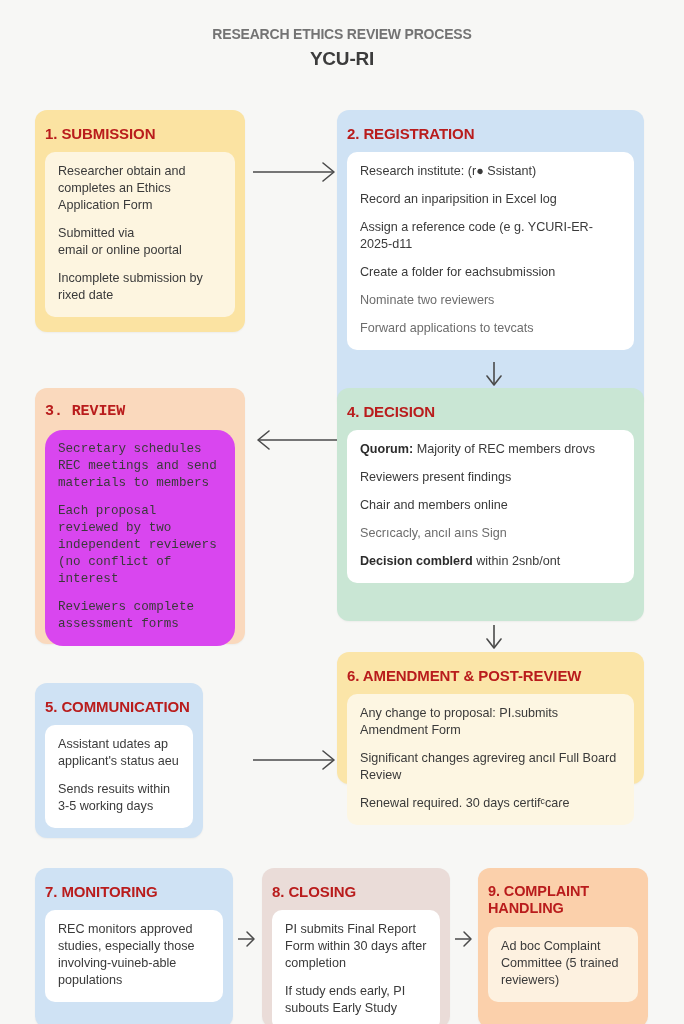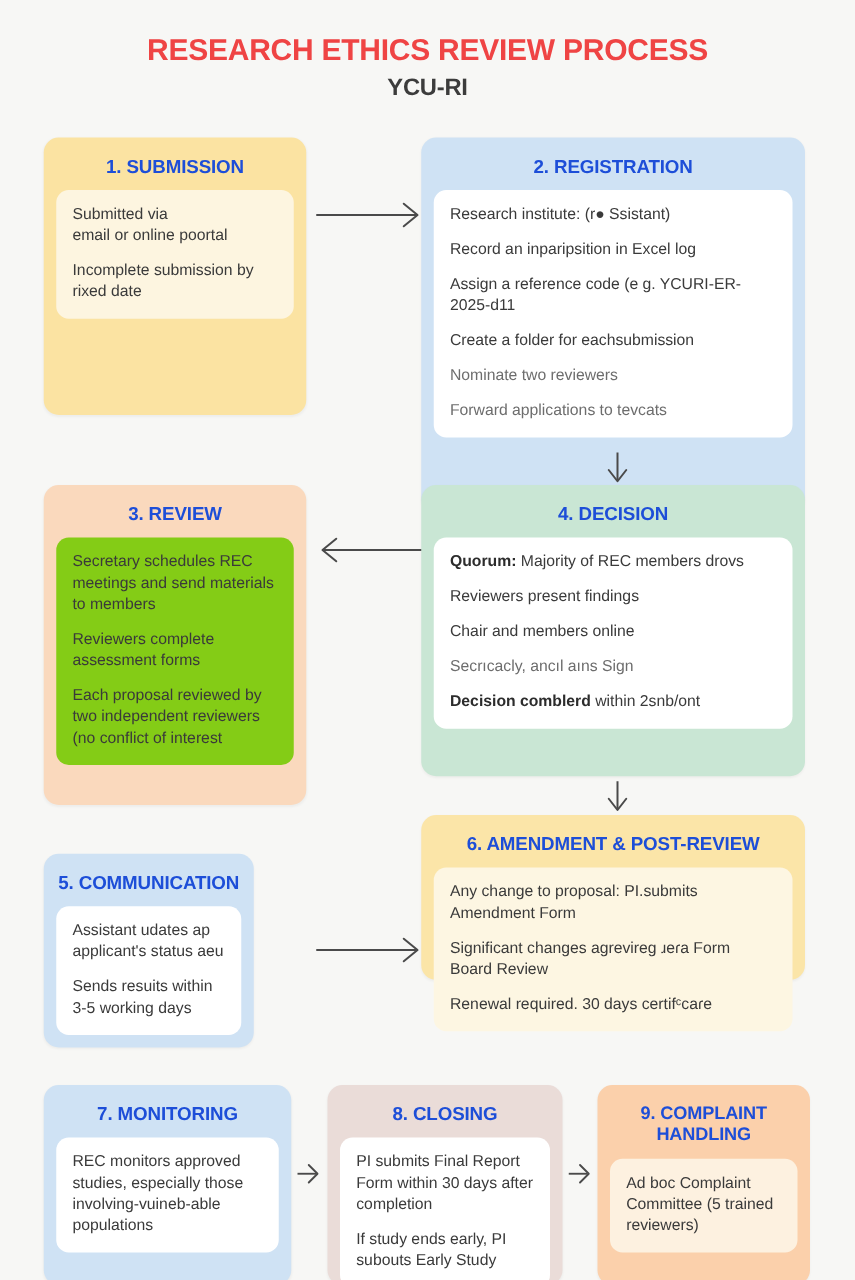"RESEARCH ETHICS REVIEW PROCESS" #main-title { color: #ef4444 -> #737373; font-size: 24px -> 14px }
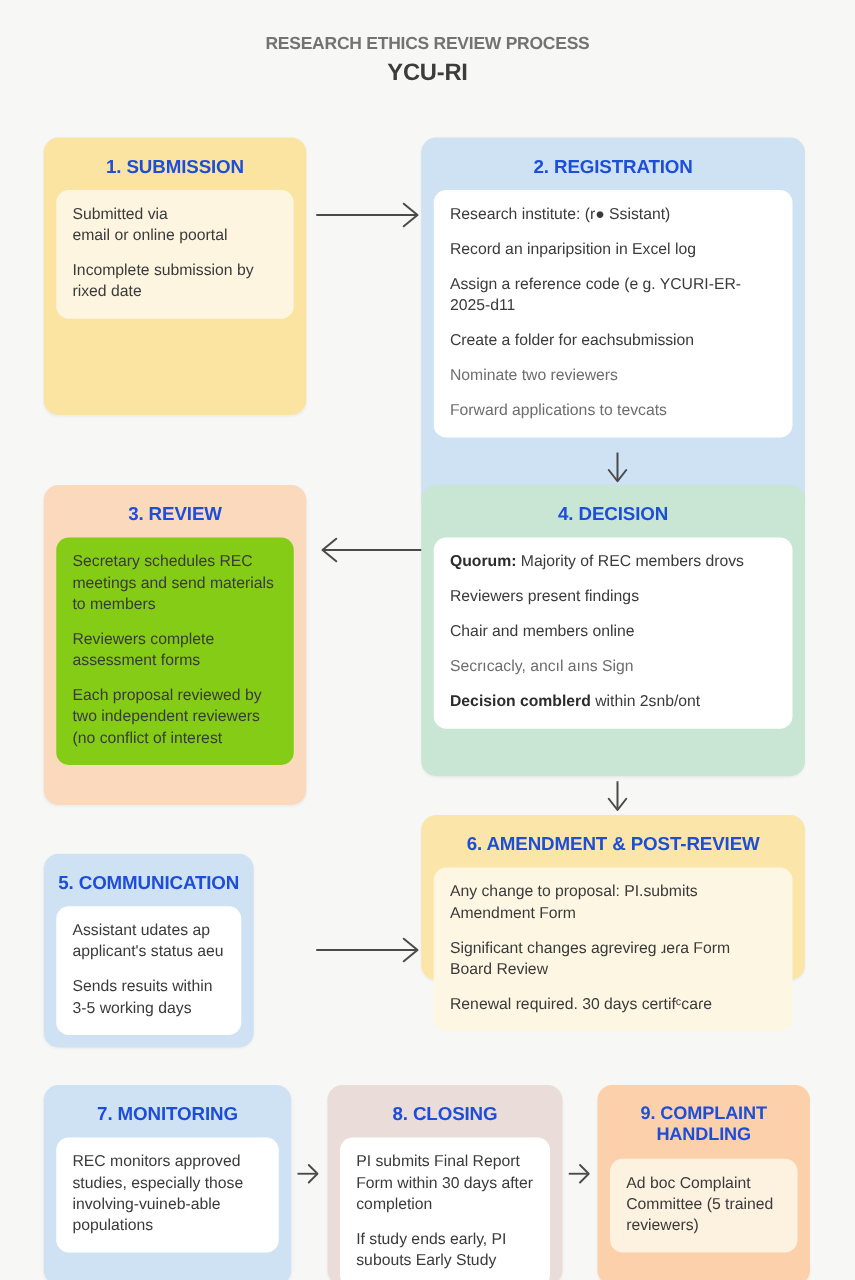"1. SUBMISSION" .card-title { color: #1d4ed8 -> #b91c1c; text-align: center -> left }
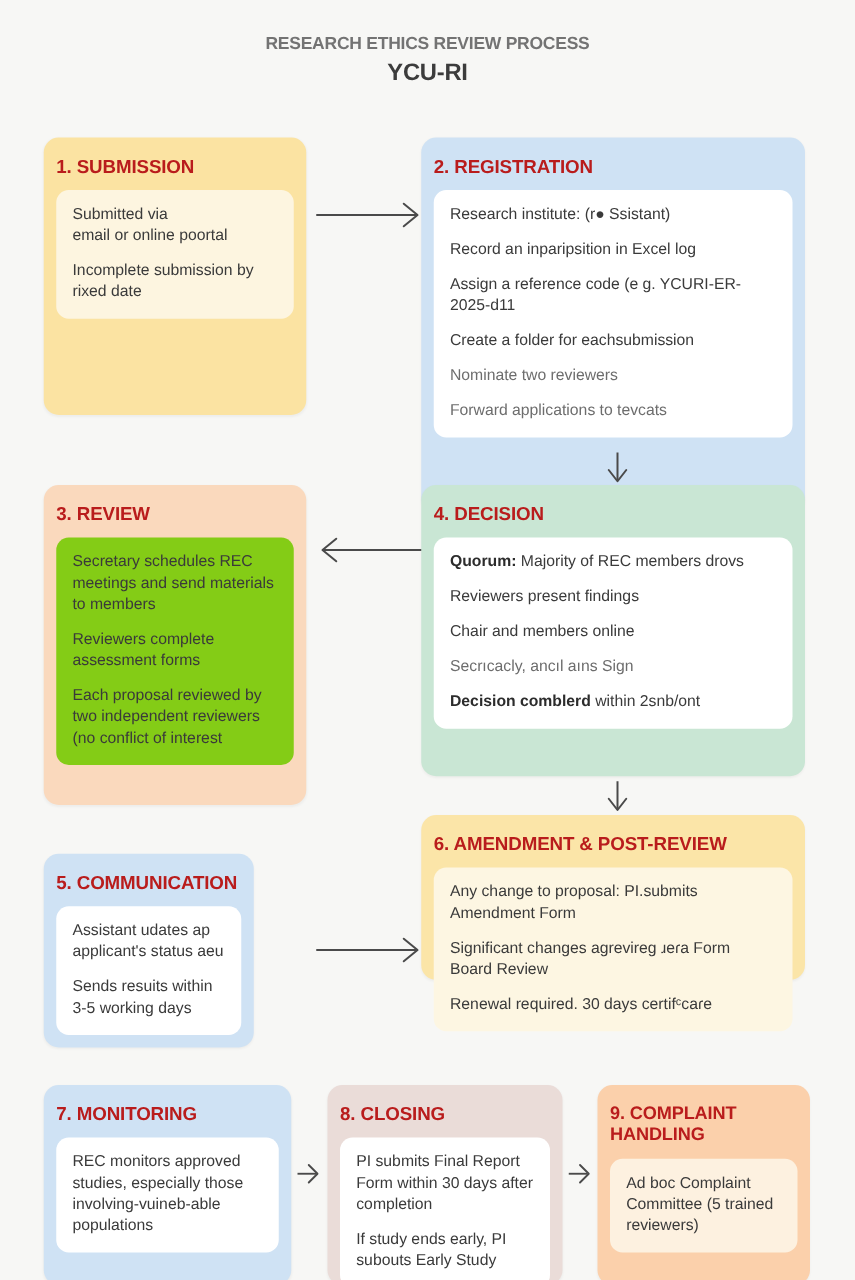"Researcher obtain and completes an" div.bullet { html: none -> <div>Researcher obtain and completes an Ethics Application Form</div> }
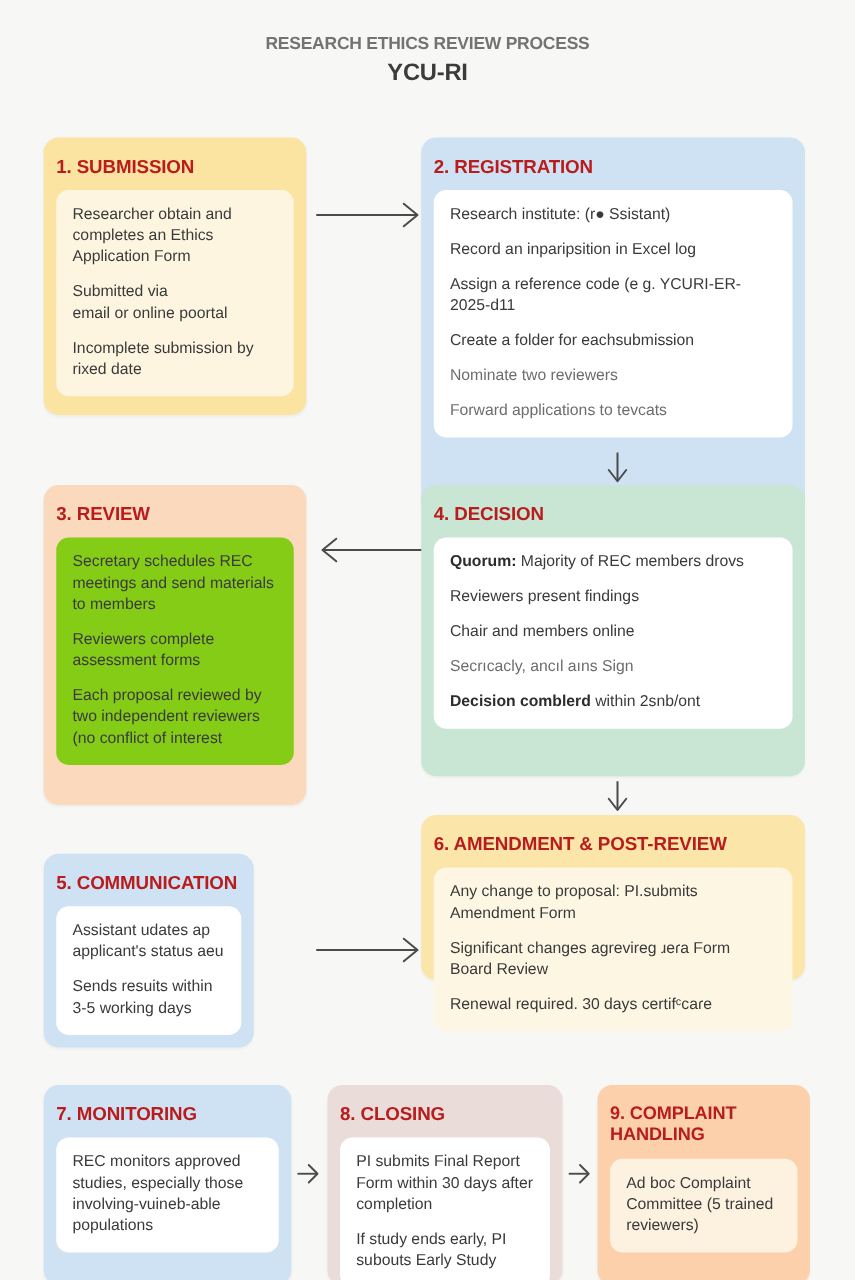"3. REVIEW" #card-3 { font-family: none -> Liberation Mono, monospace }
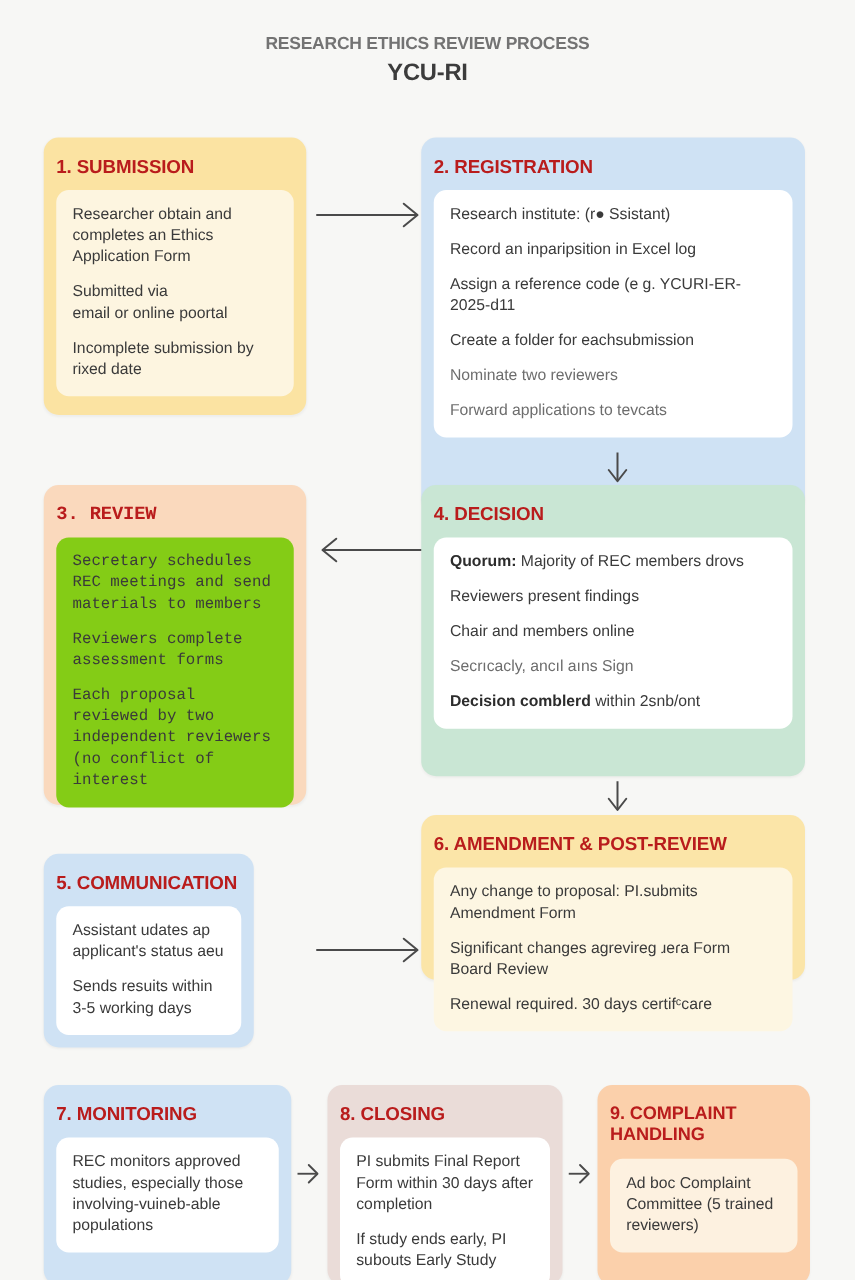"Secretary schedules REC meetings and" .c-peach > .card-body { background: #84cc16 -> #d946ef; border-radius: none -> 18px }
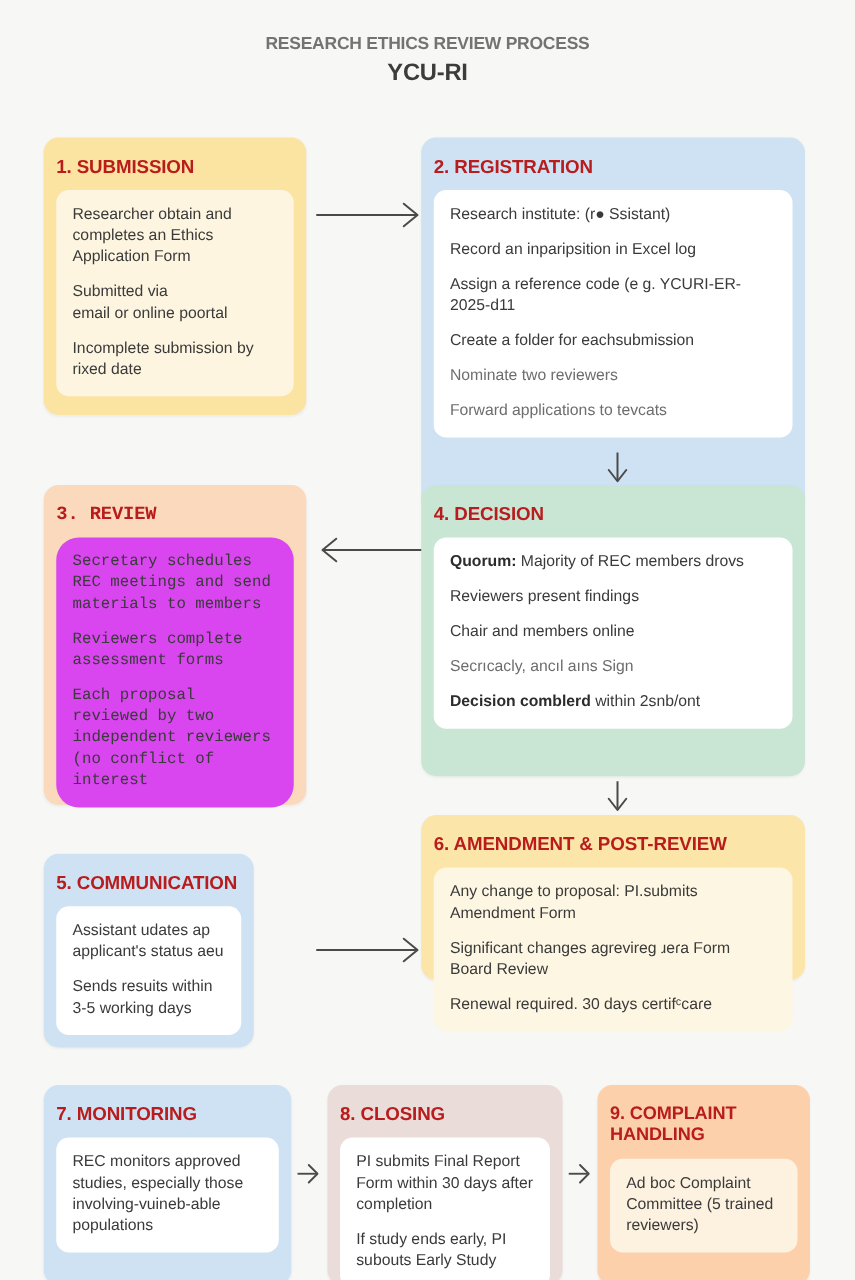"Reviewers complete assessment forms" div.bullet { order: before "Each proposal reviewed by two" -> after "Each proposal reviewed by two" }
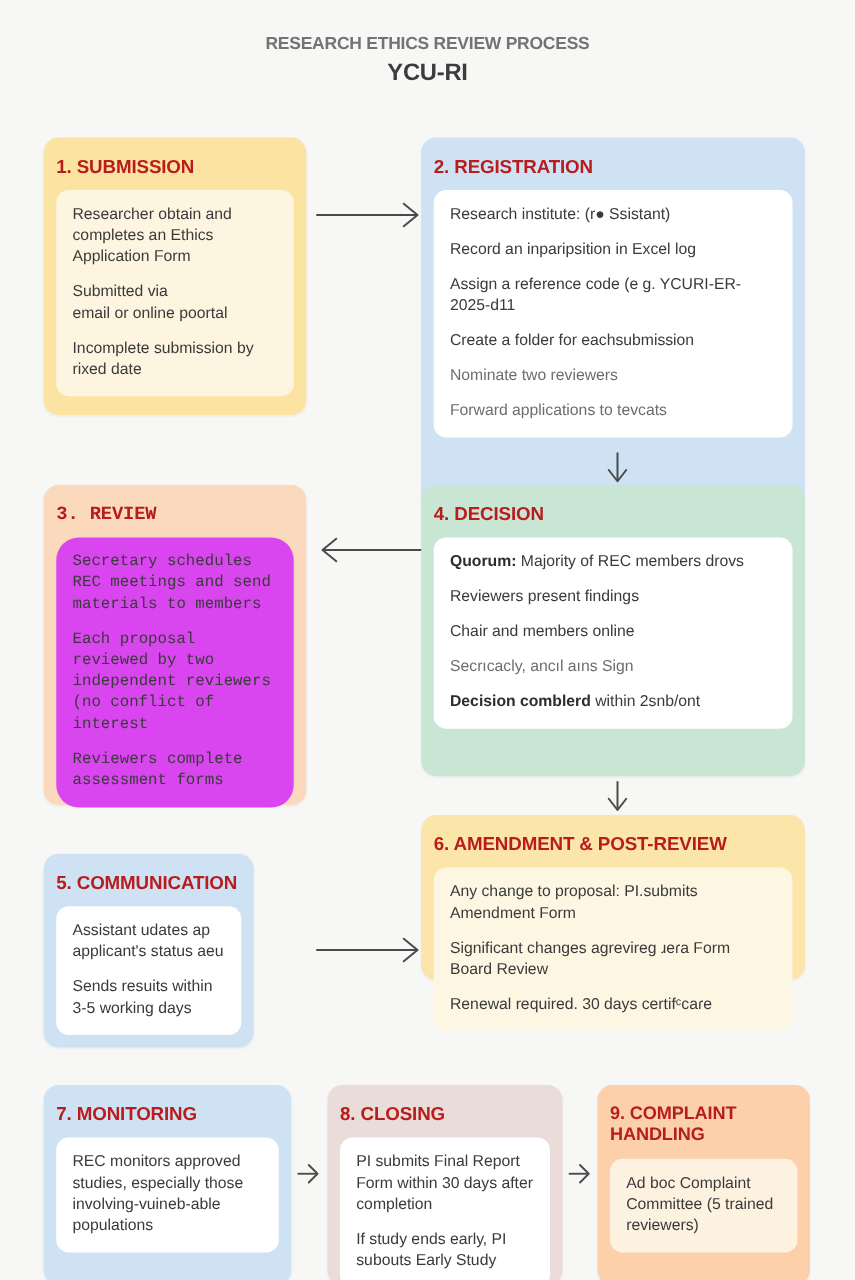"Significant changes agrevireg ɹeɾa Form" div.bullet { text: ɹeɾa Form -> ancıl Full }
